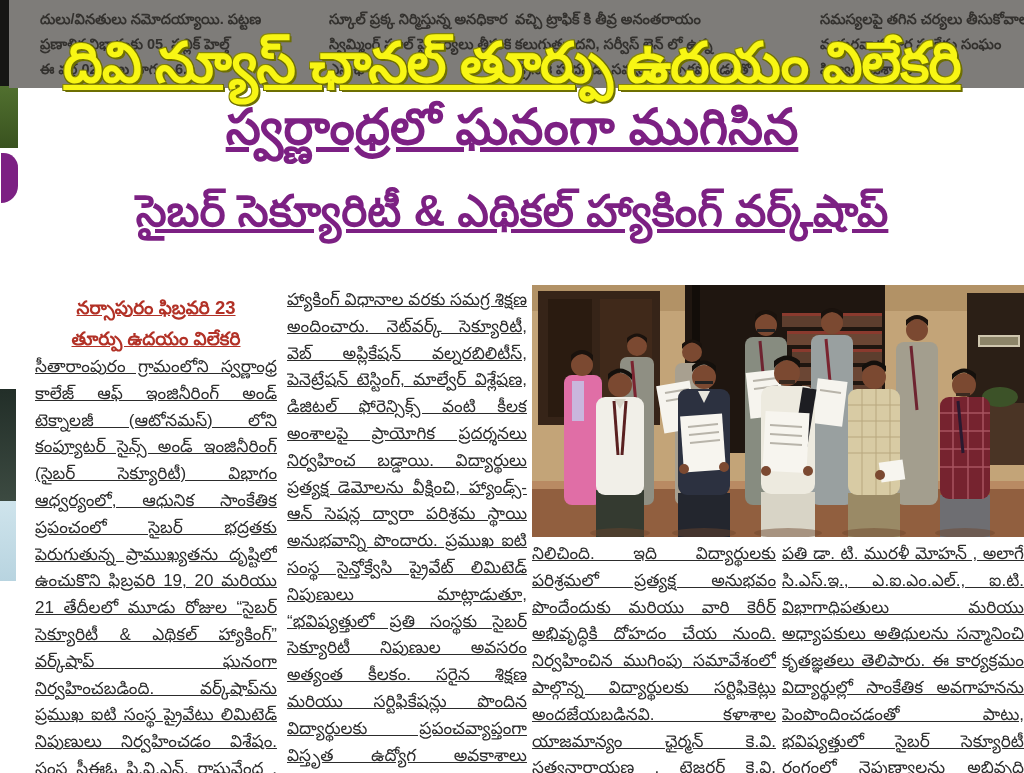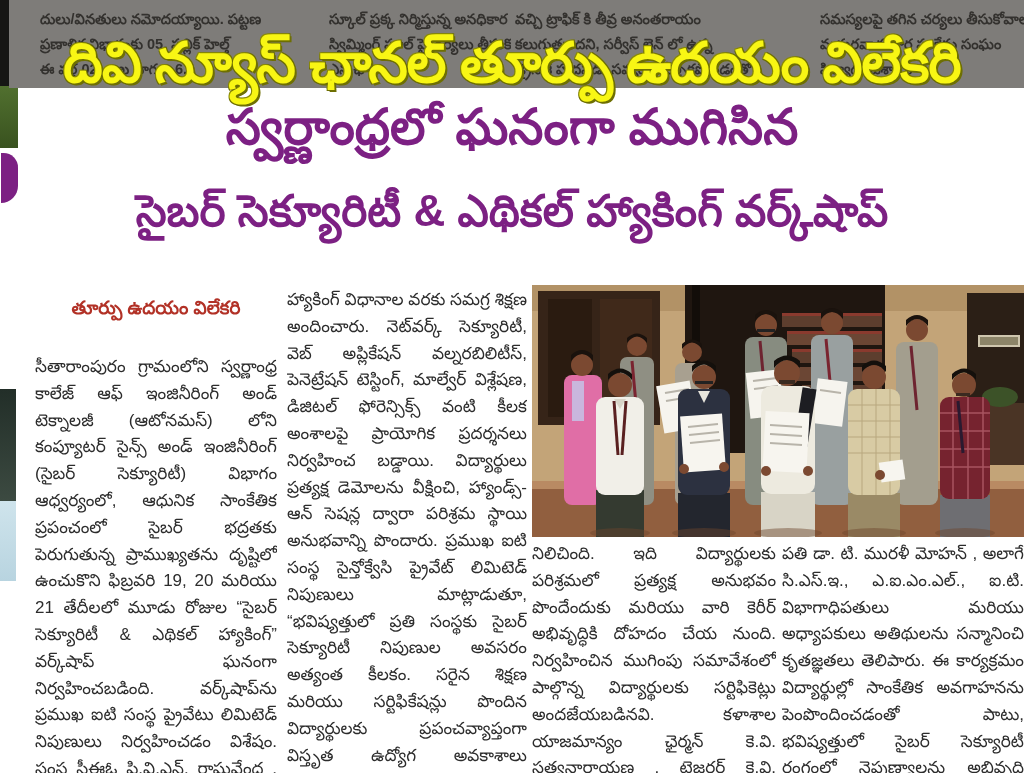"దులు/వినతులు నమోదయ్యాయి. పట్టణ" .abs { text-decoration: none -> underline }
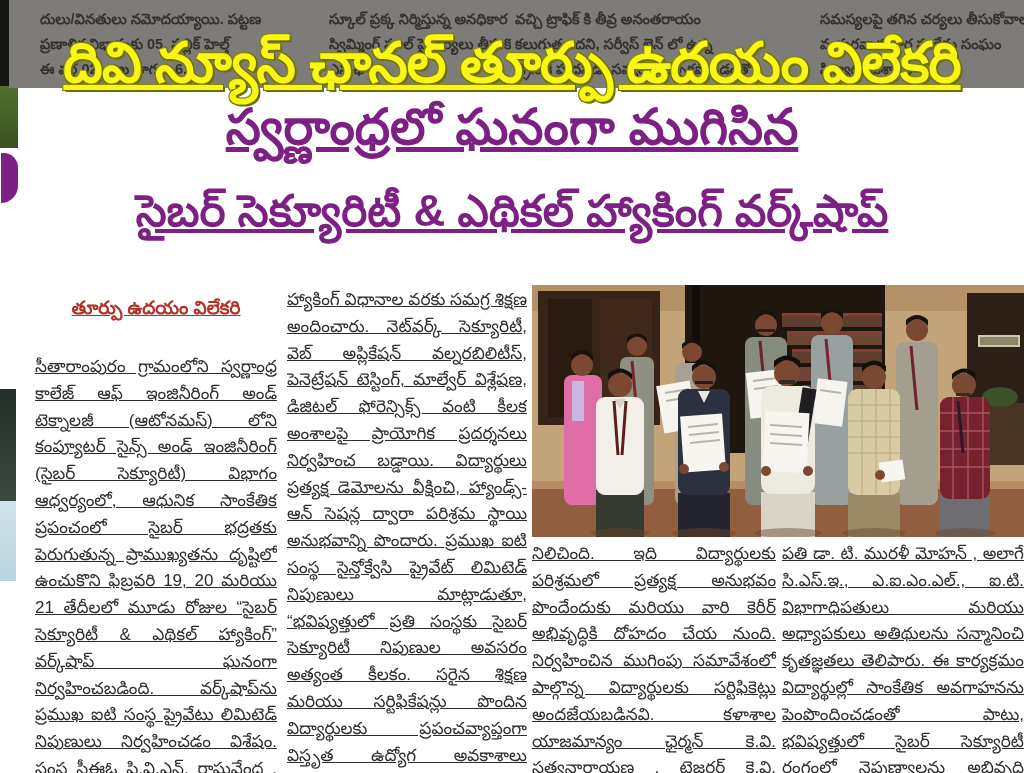"నర్సాపురం ఫిబ్రవరి 23" div { html: none -> <div>నర్సాపురం ఫిబ్రవరి 23</div> }
